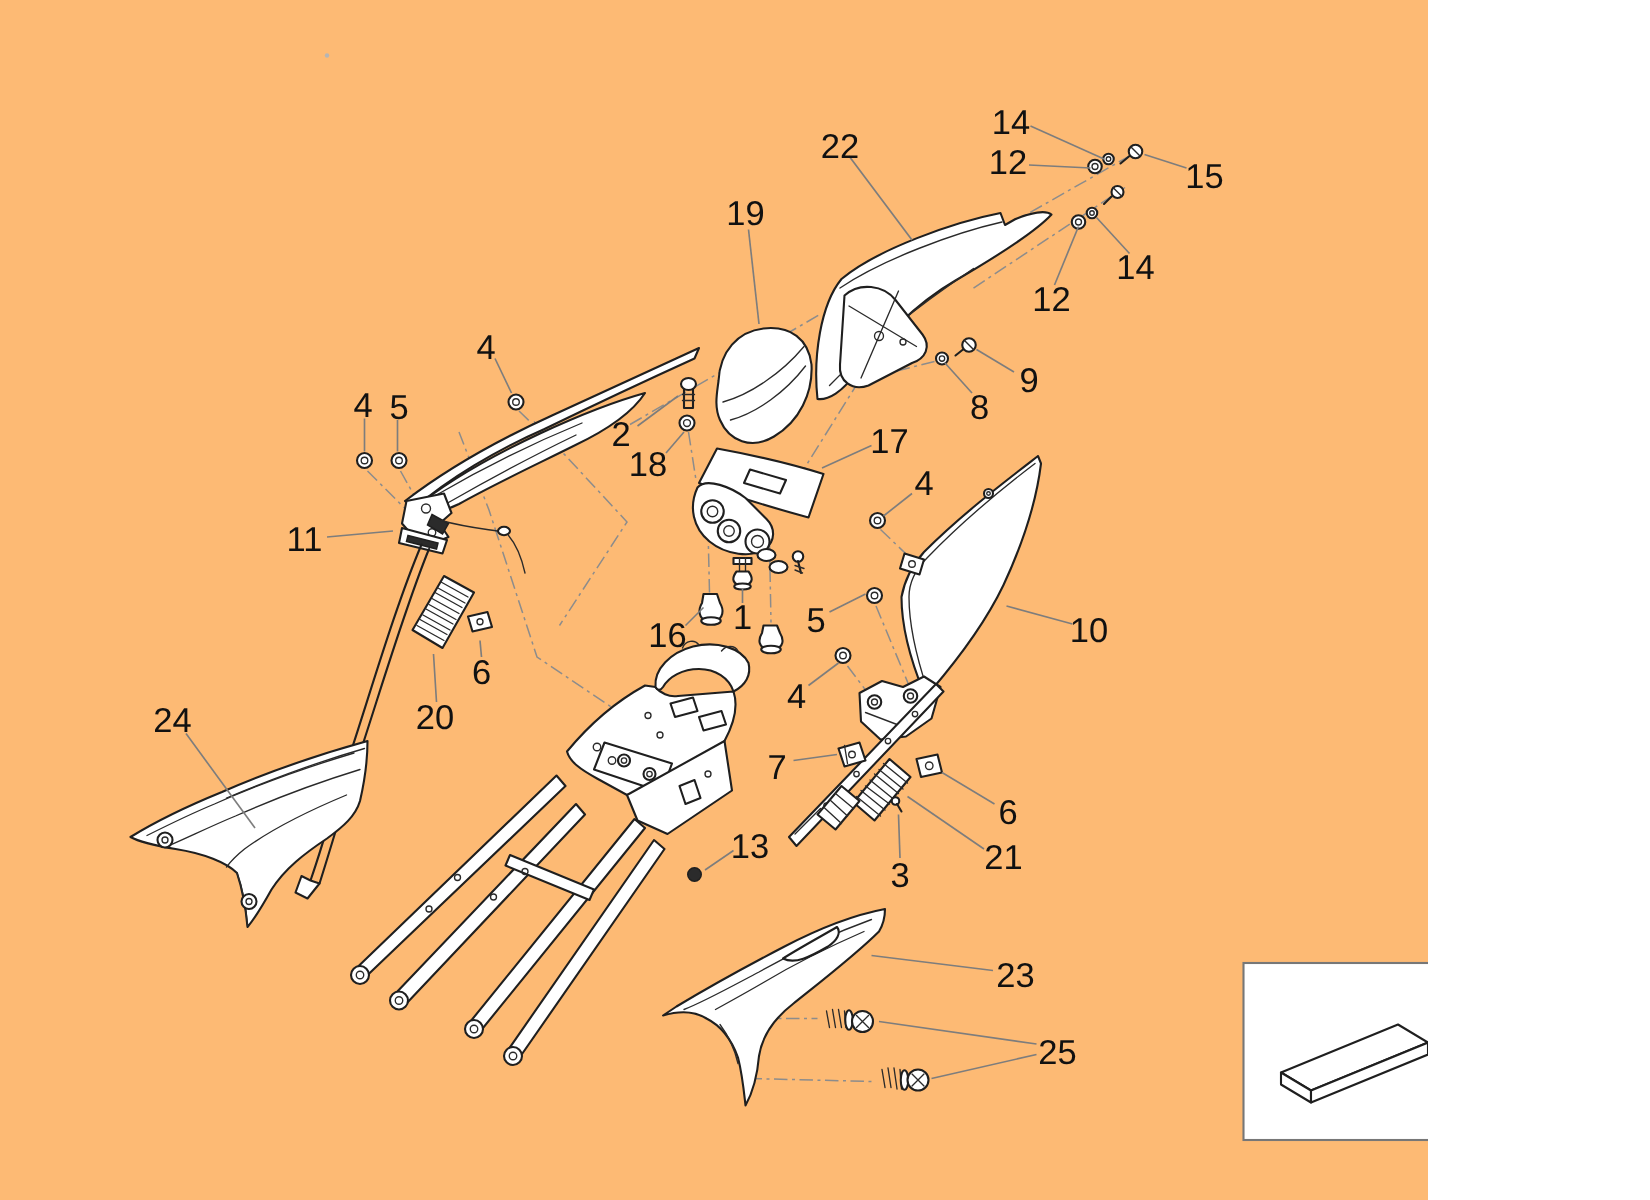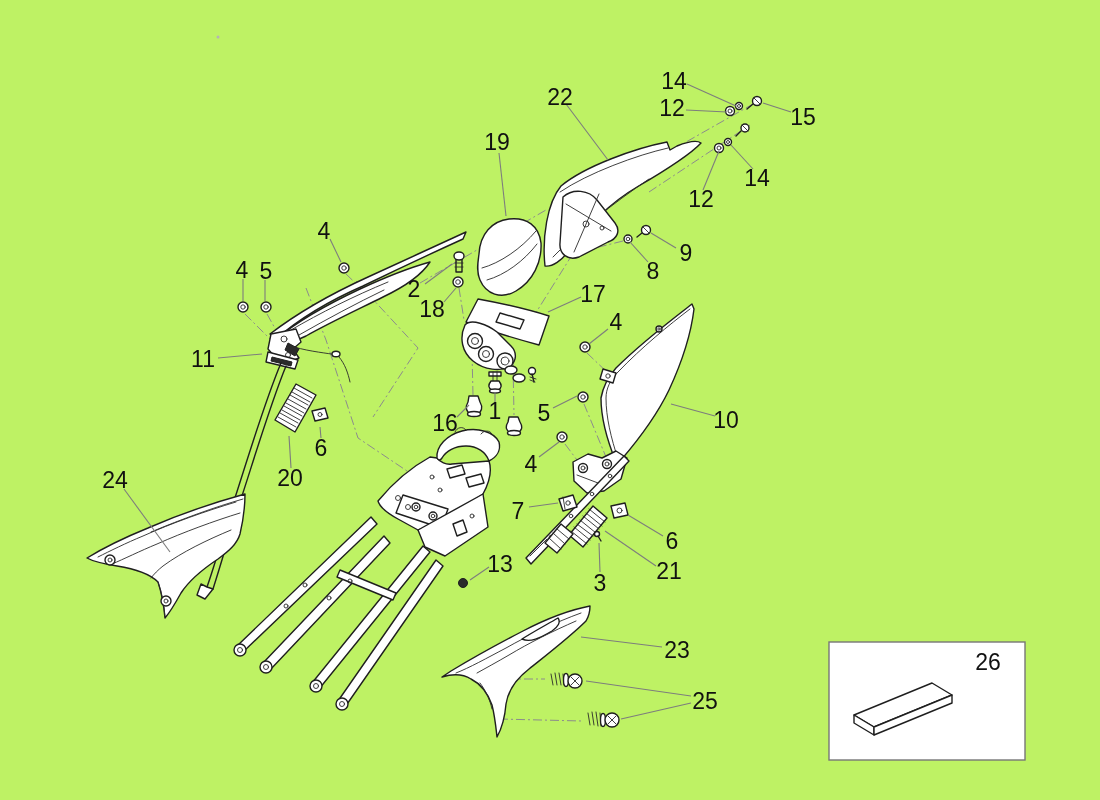"22" .stage { background: #bef264 -> #fdba74; width: 1100px -> 952px }
